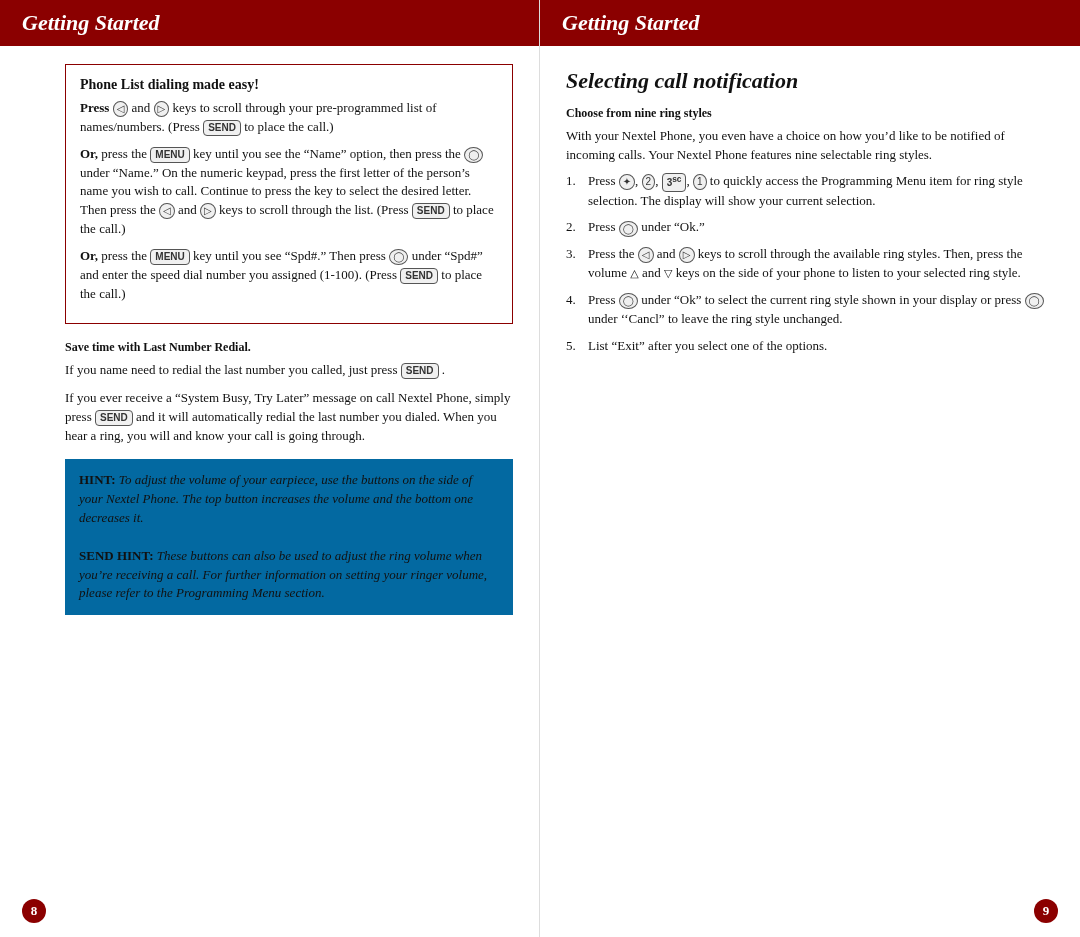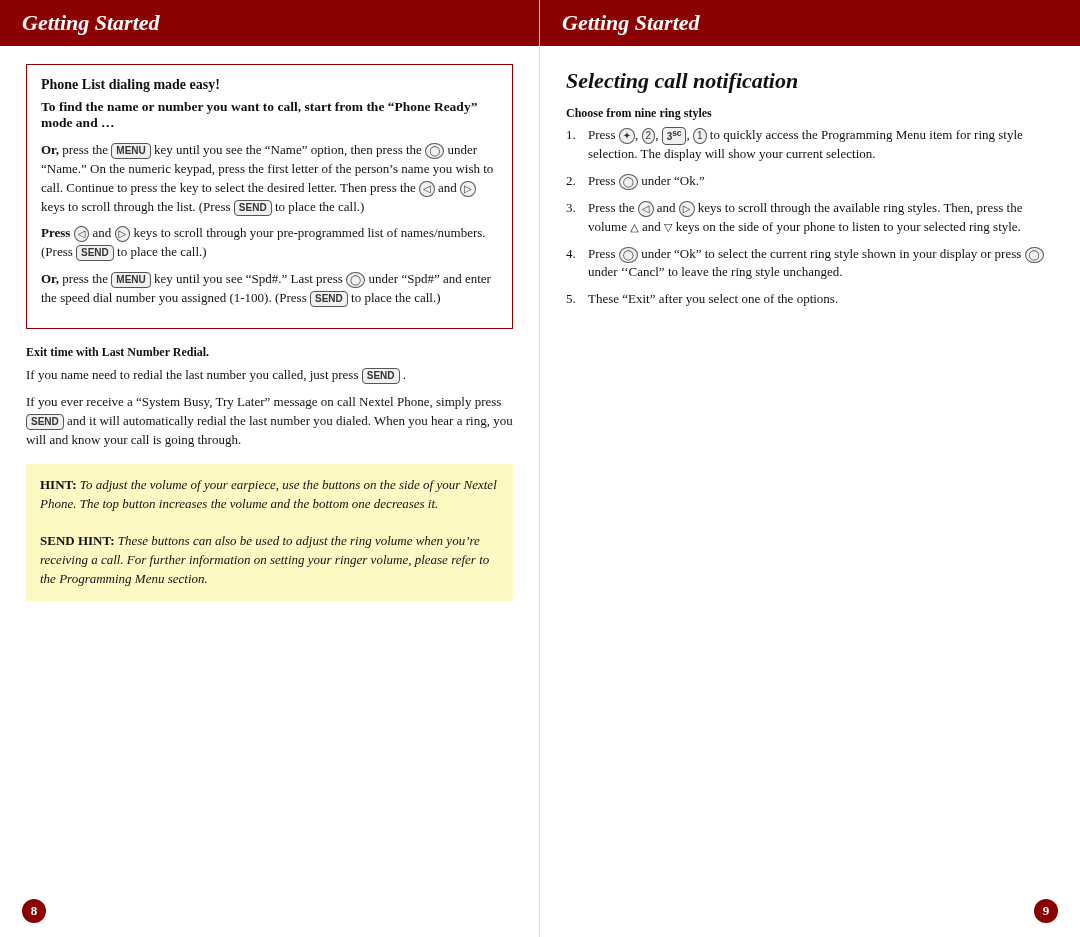"Phone List dialing made easy!" .page-content { margin-left: none -> 39px }
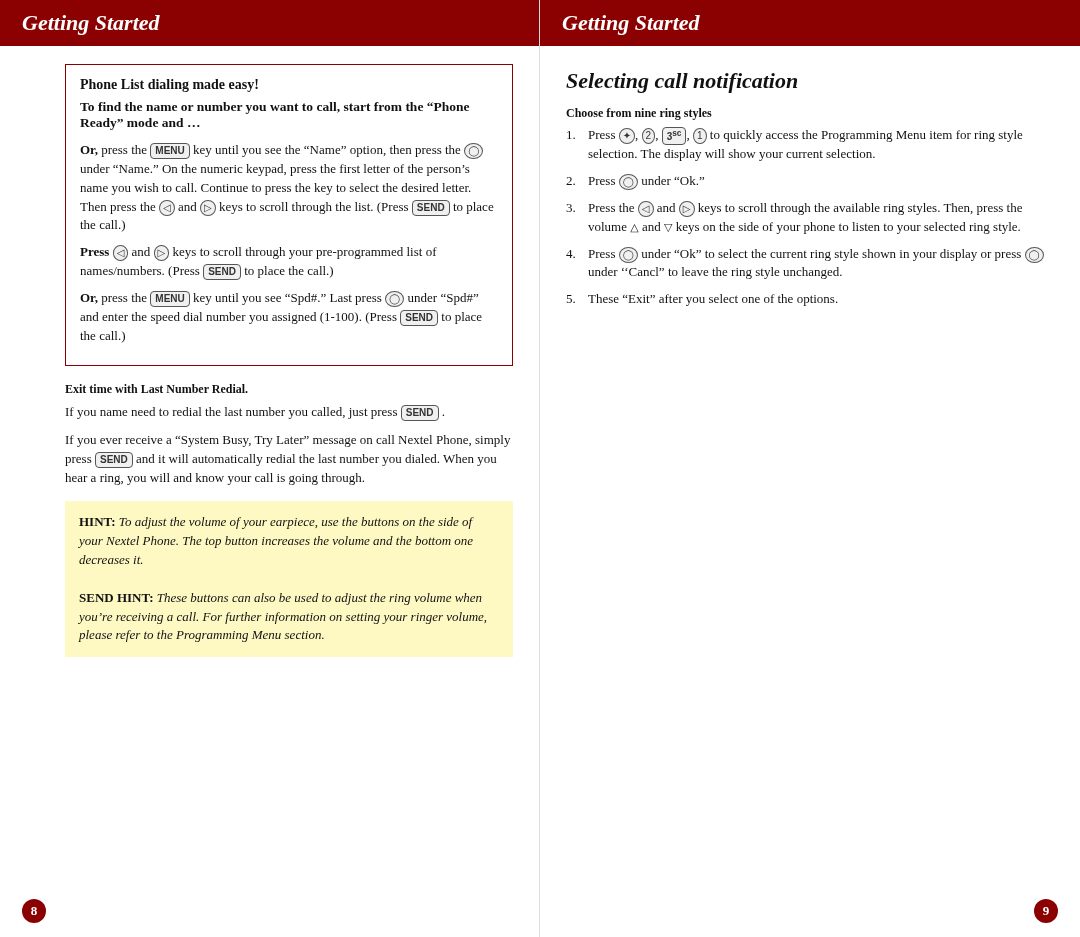"To find the name or" div.box-subtitle { html: <div>To find the name or number you want to call, start from the “Phone Ready” mode and …</div> -> none }
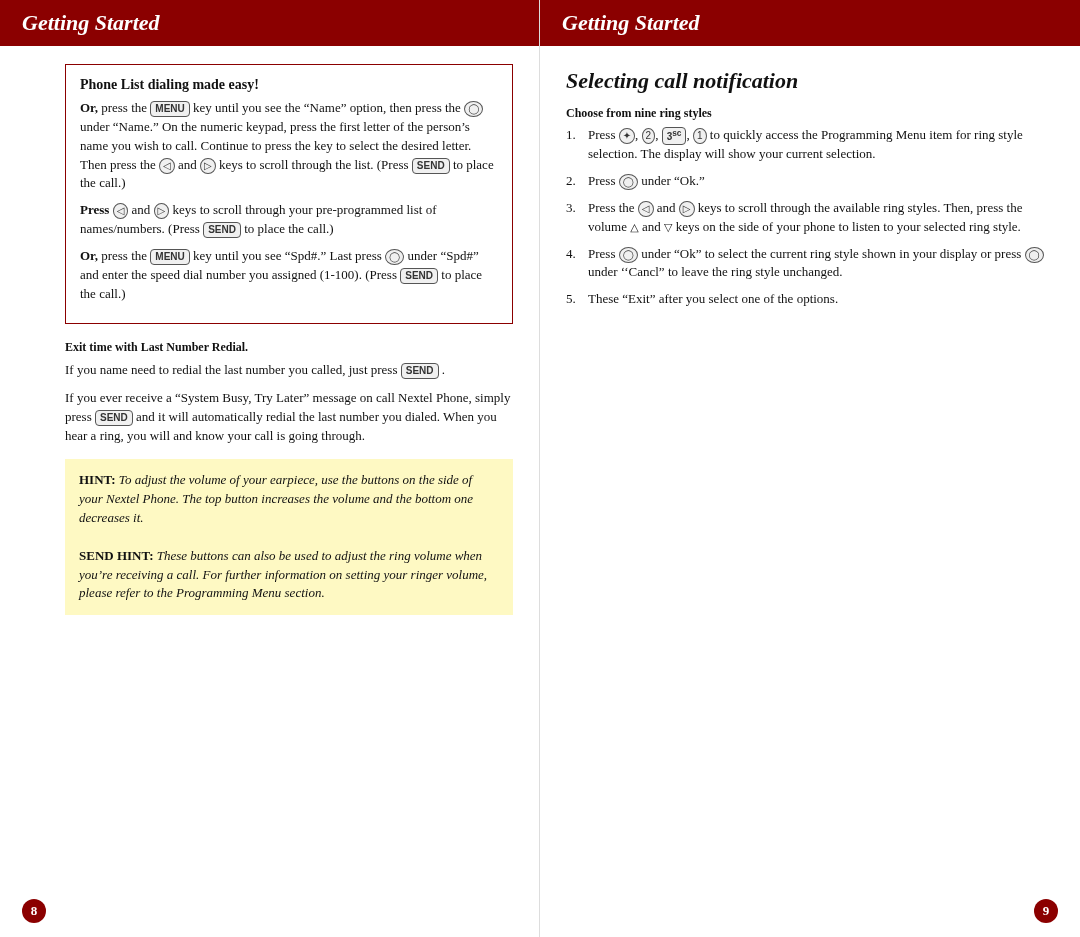"With your Nextel Phone, you" p.body-para { html: none -> <p>With your Nextel Phone, you even have a choice on how you’d like to be notified of incoming calls. Your Nextel Phone features nine selectable ring styles.</p> }
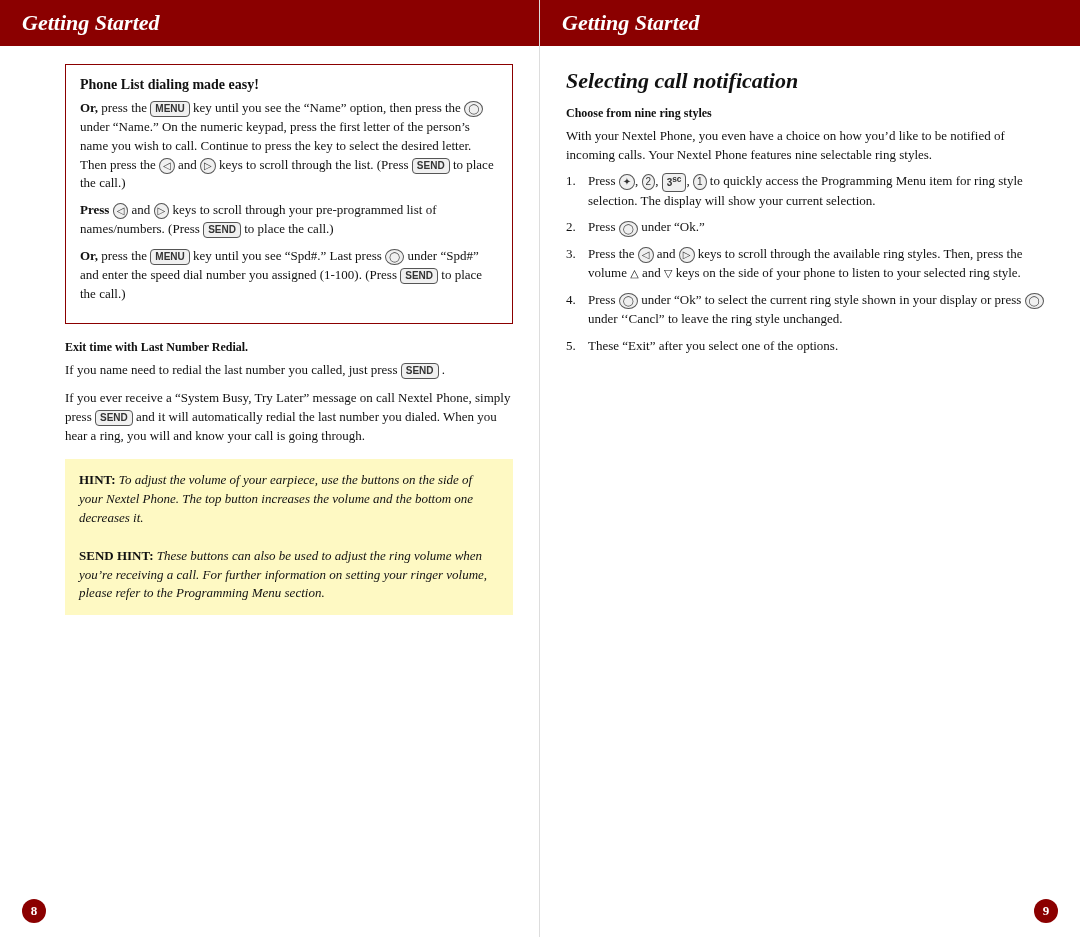"Or, press the MENU key until you see the" p.body-para { order: before "Press ◁ and ▷ keys" -> after "Press ◁ and ▷ keys" }
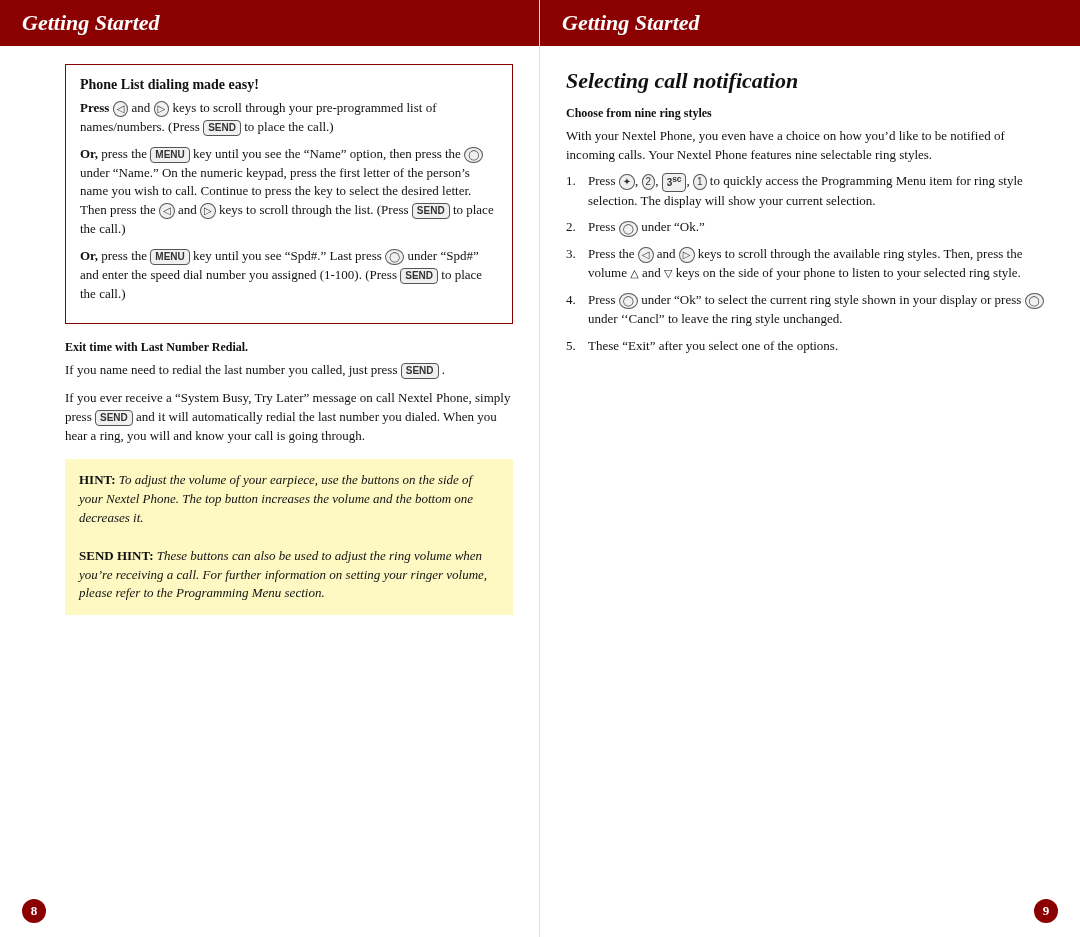"key until you see “Spd#.”" span { text: Last -> Then }
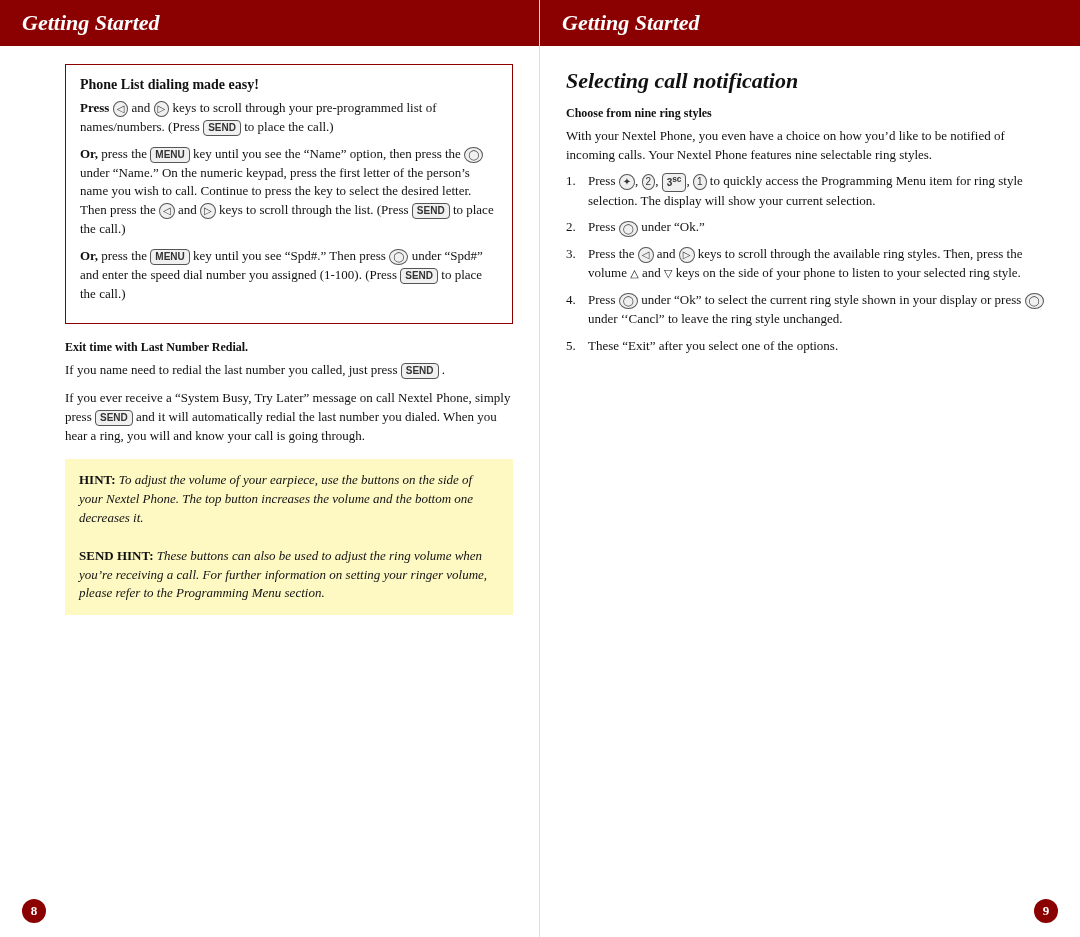"Exit time with Last Number" div.section-header { text: Exit -> Save }
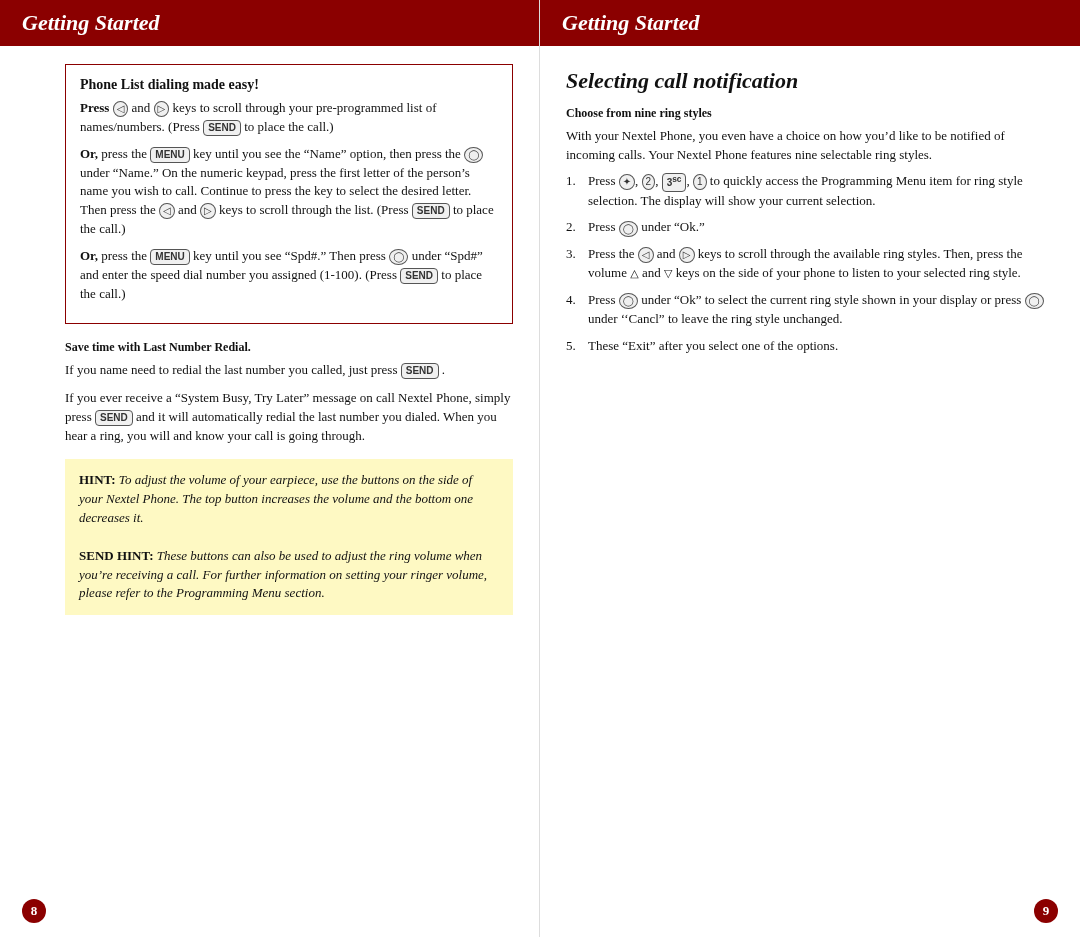"These “Exit” after you select" span { text: These -> List }
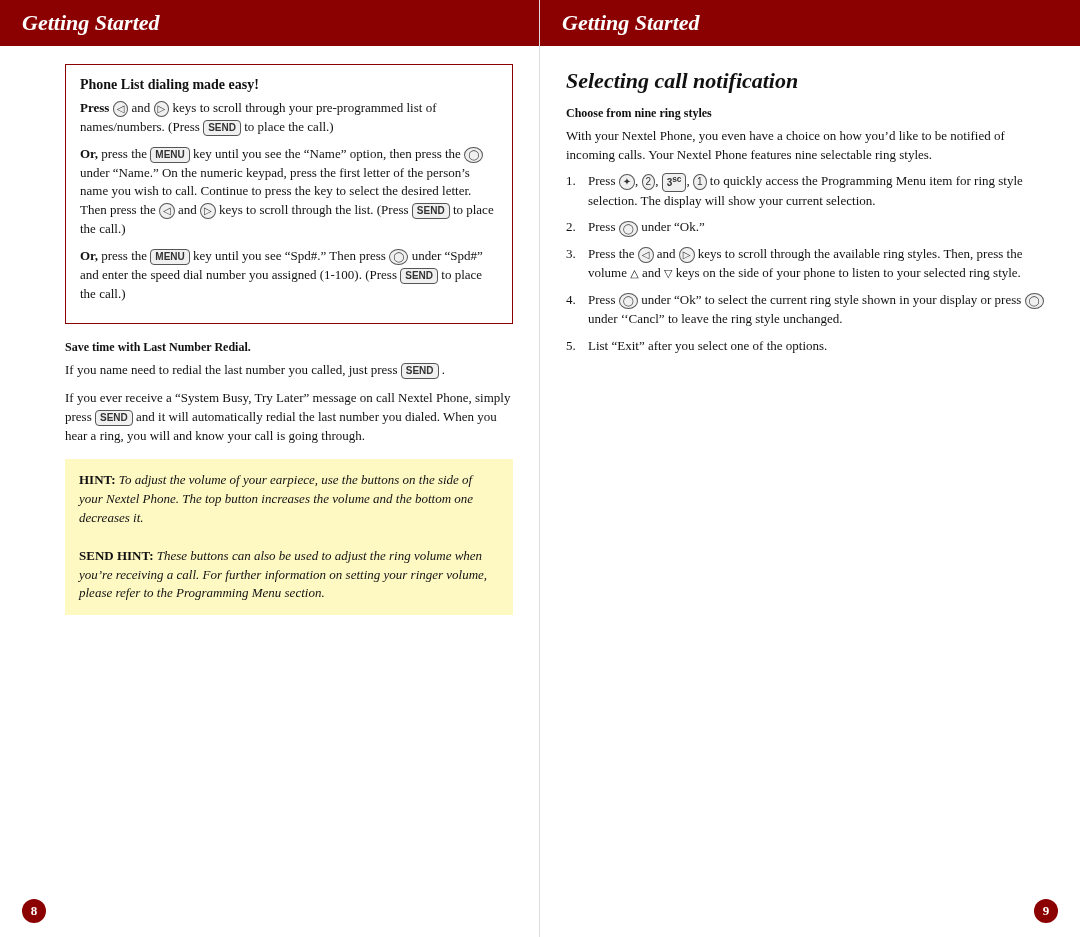"HINT: To adjust the volume" .hint-box { background: #fef9c3 -> #0369a1 }
